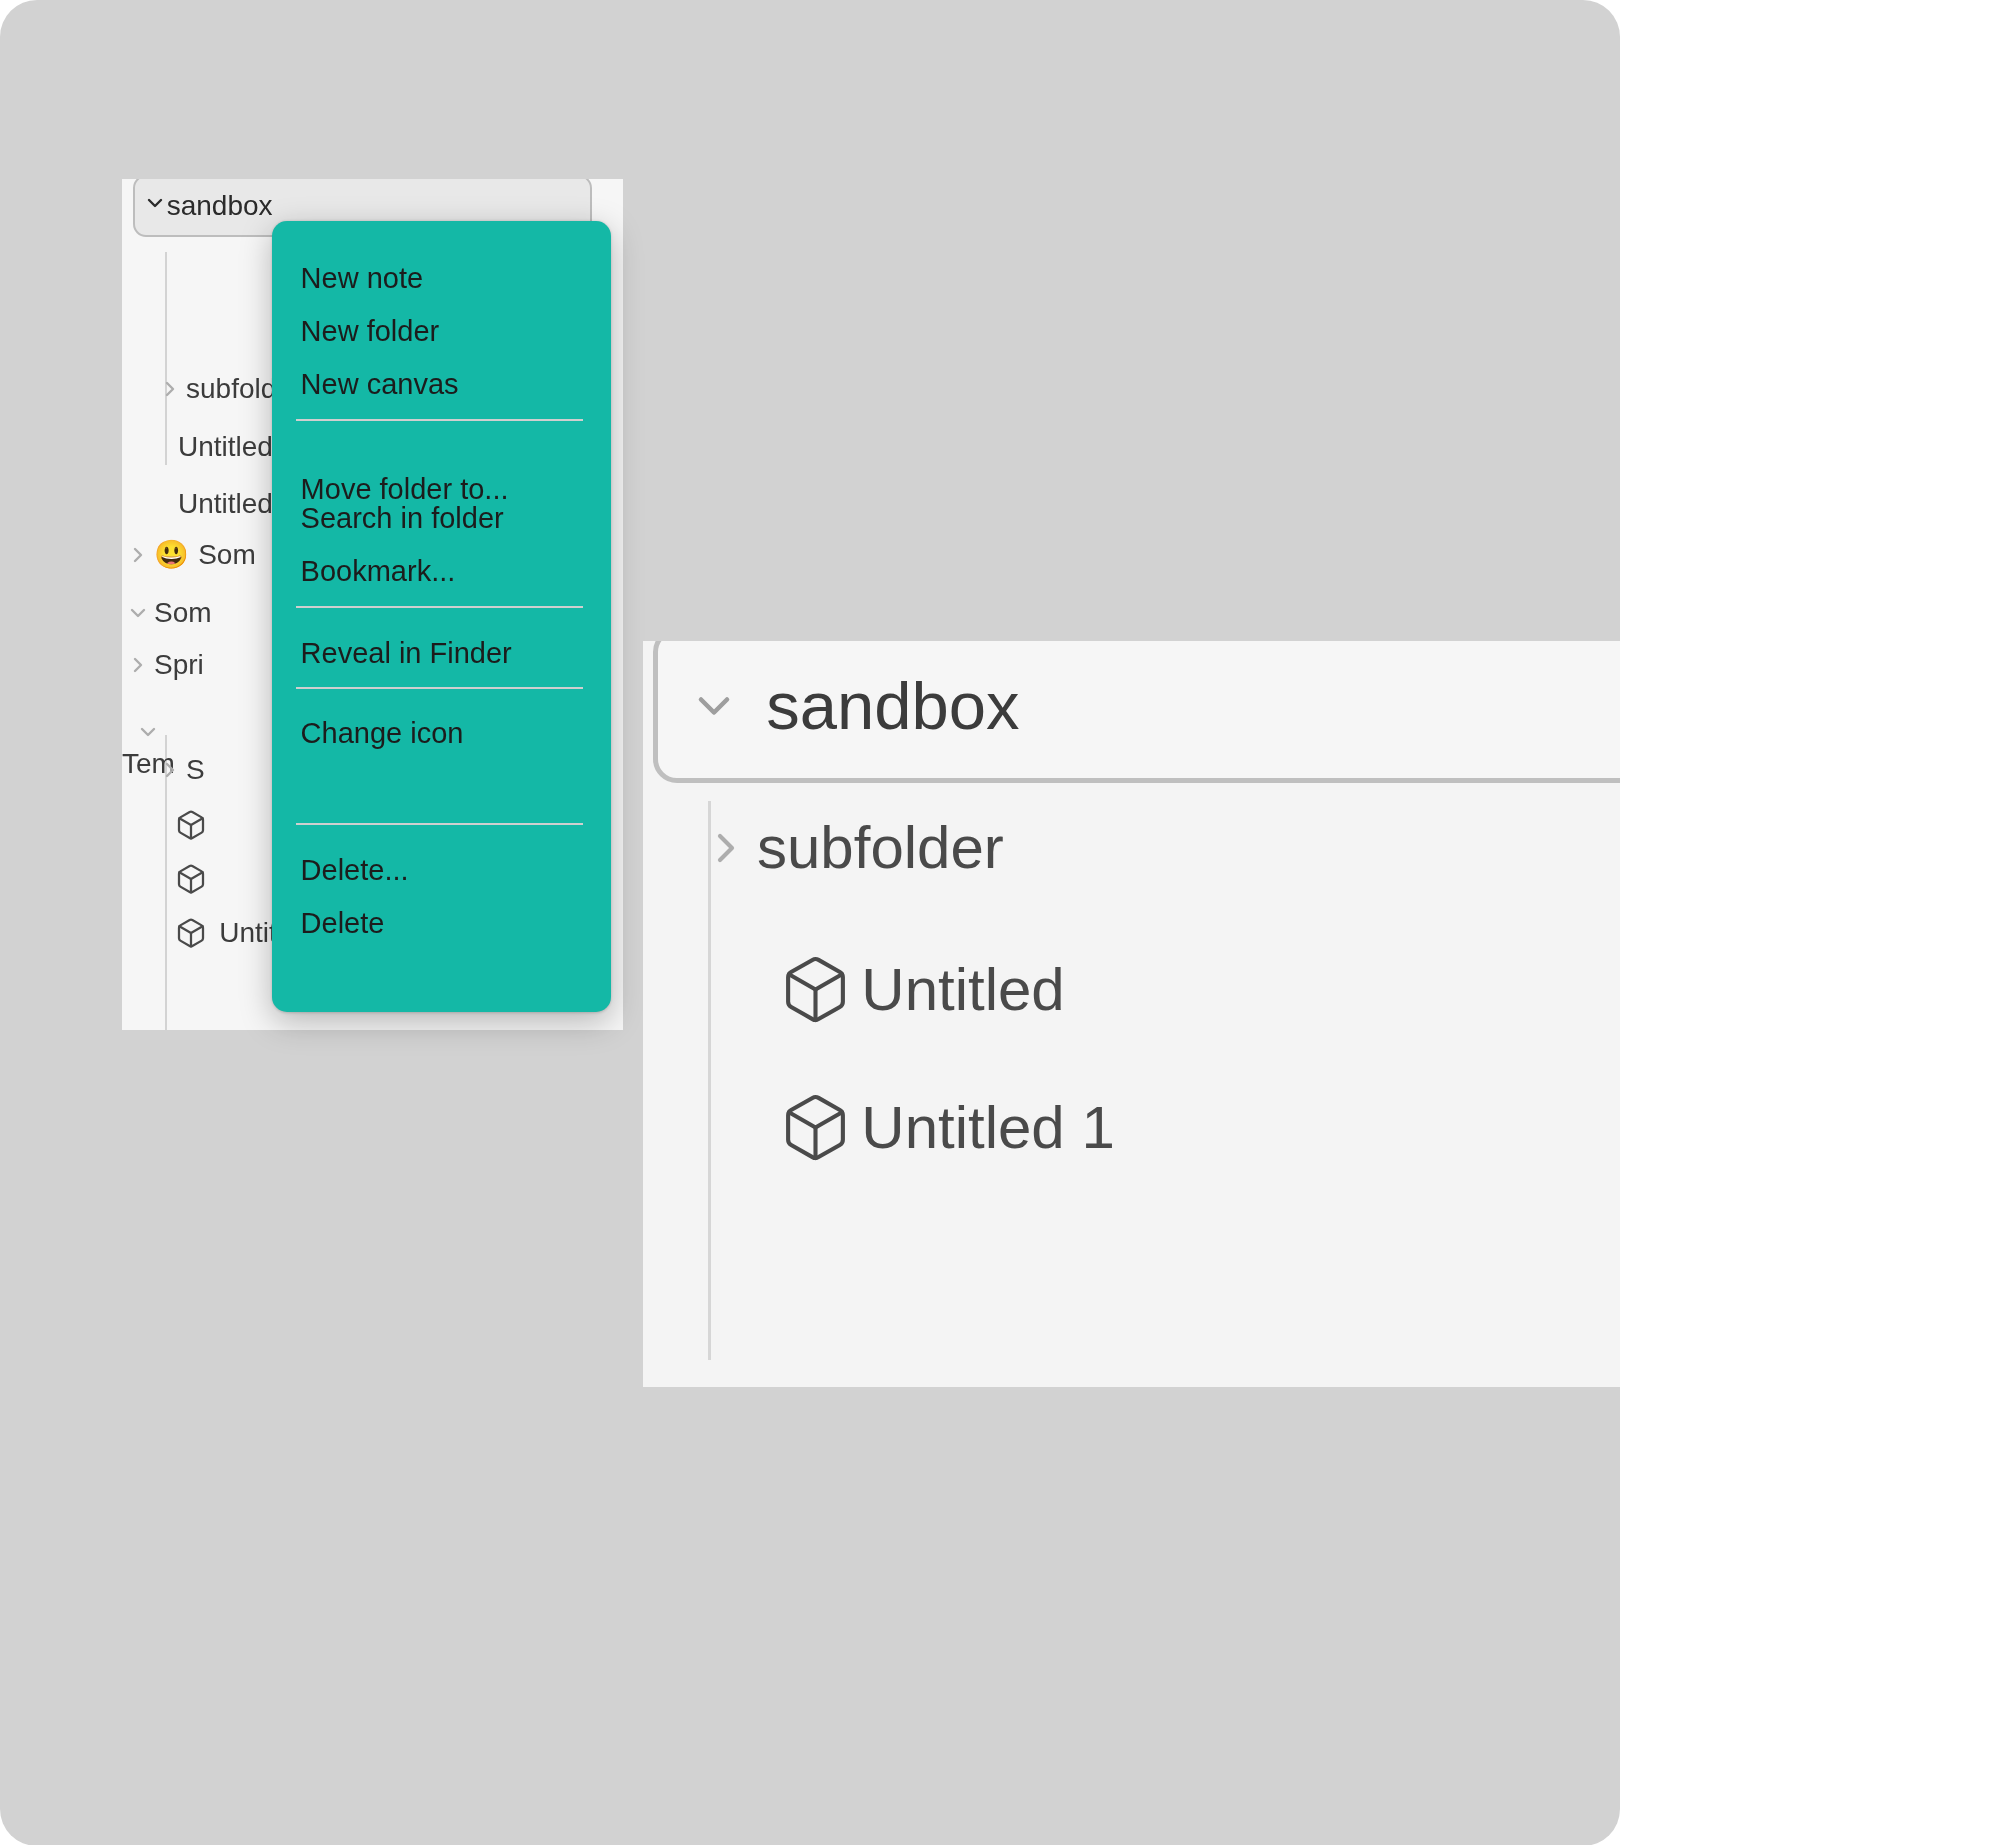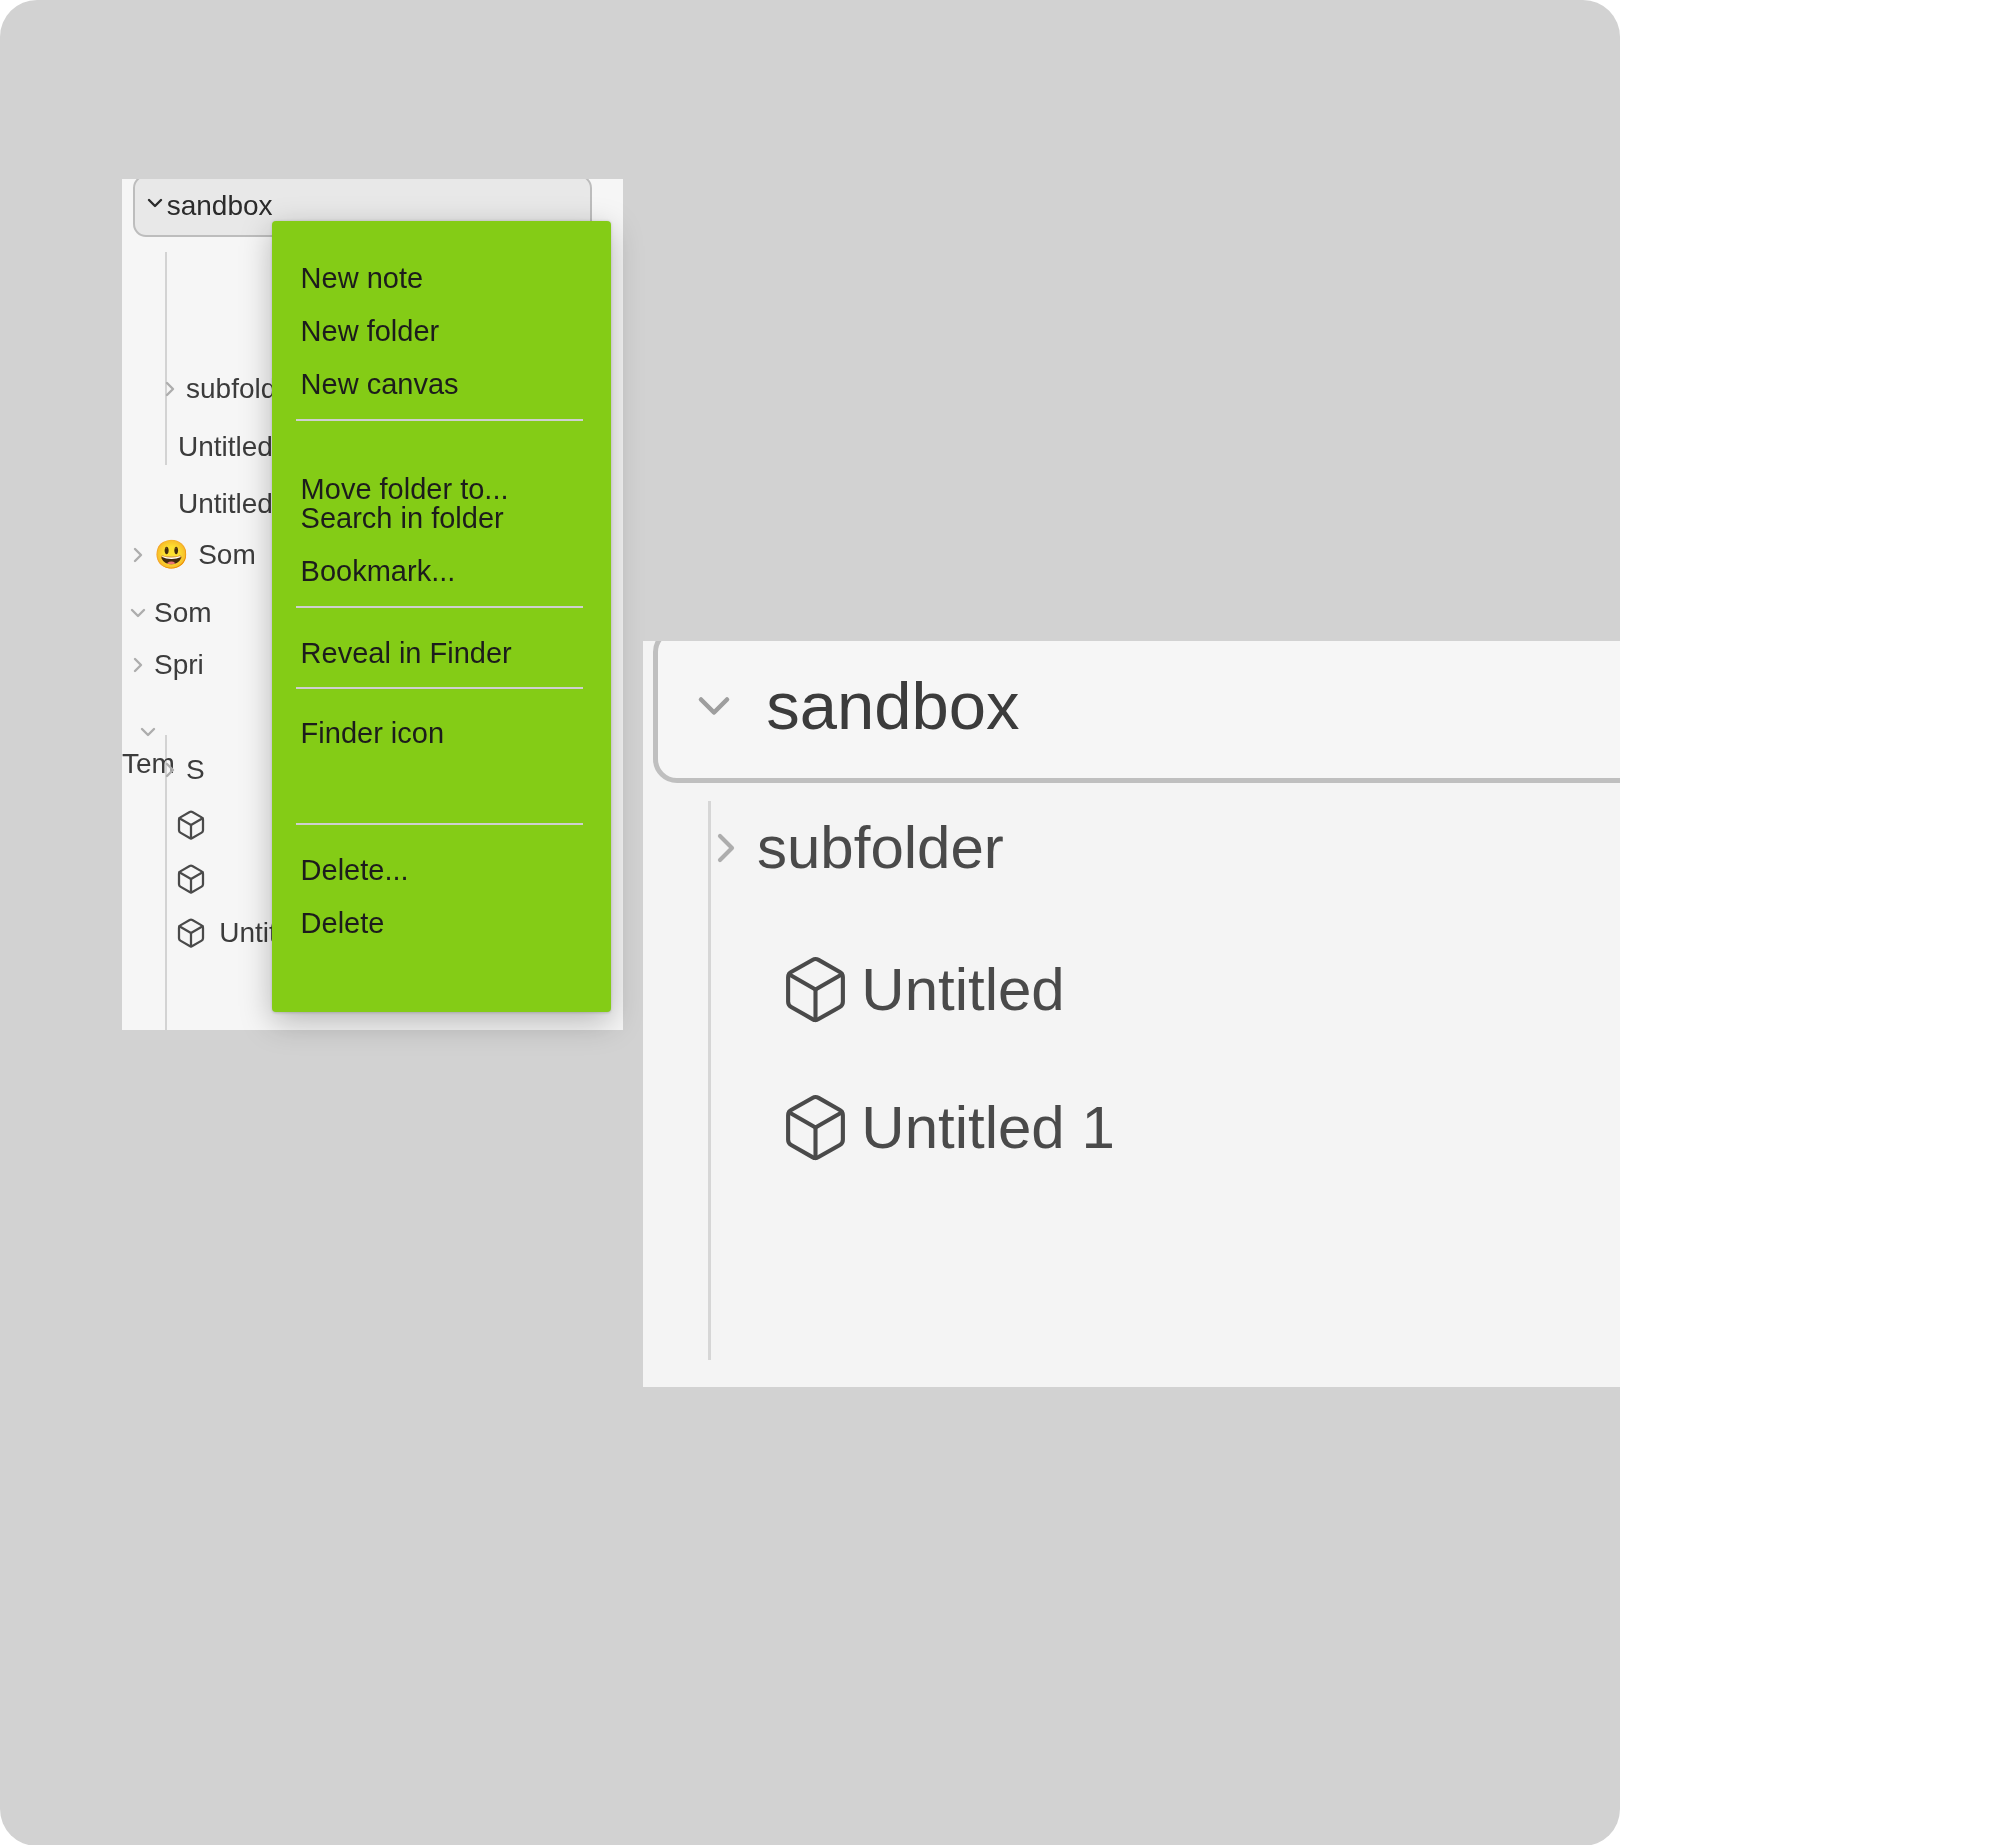"New note" #context-menu { background: #84cc16 -> #14b8a6; border-radius: 4px -> 15px }
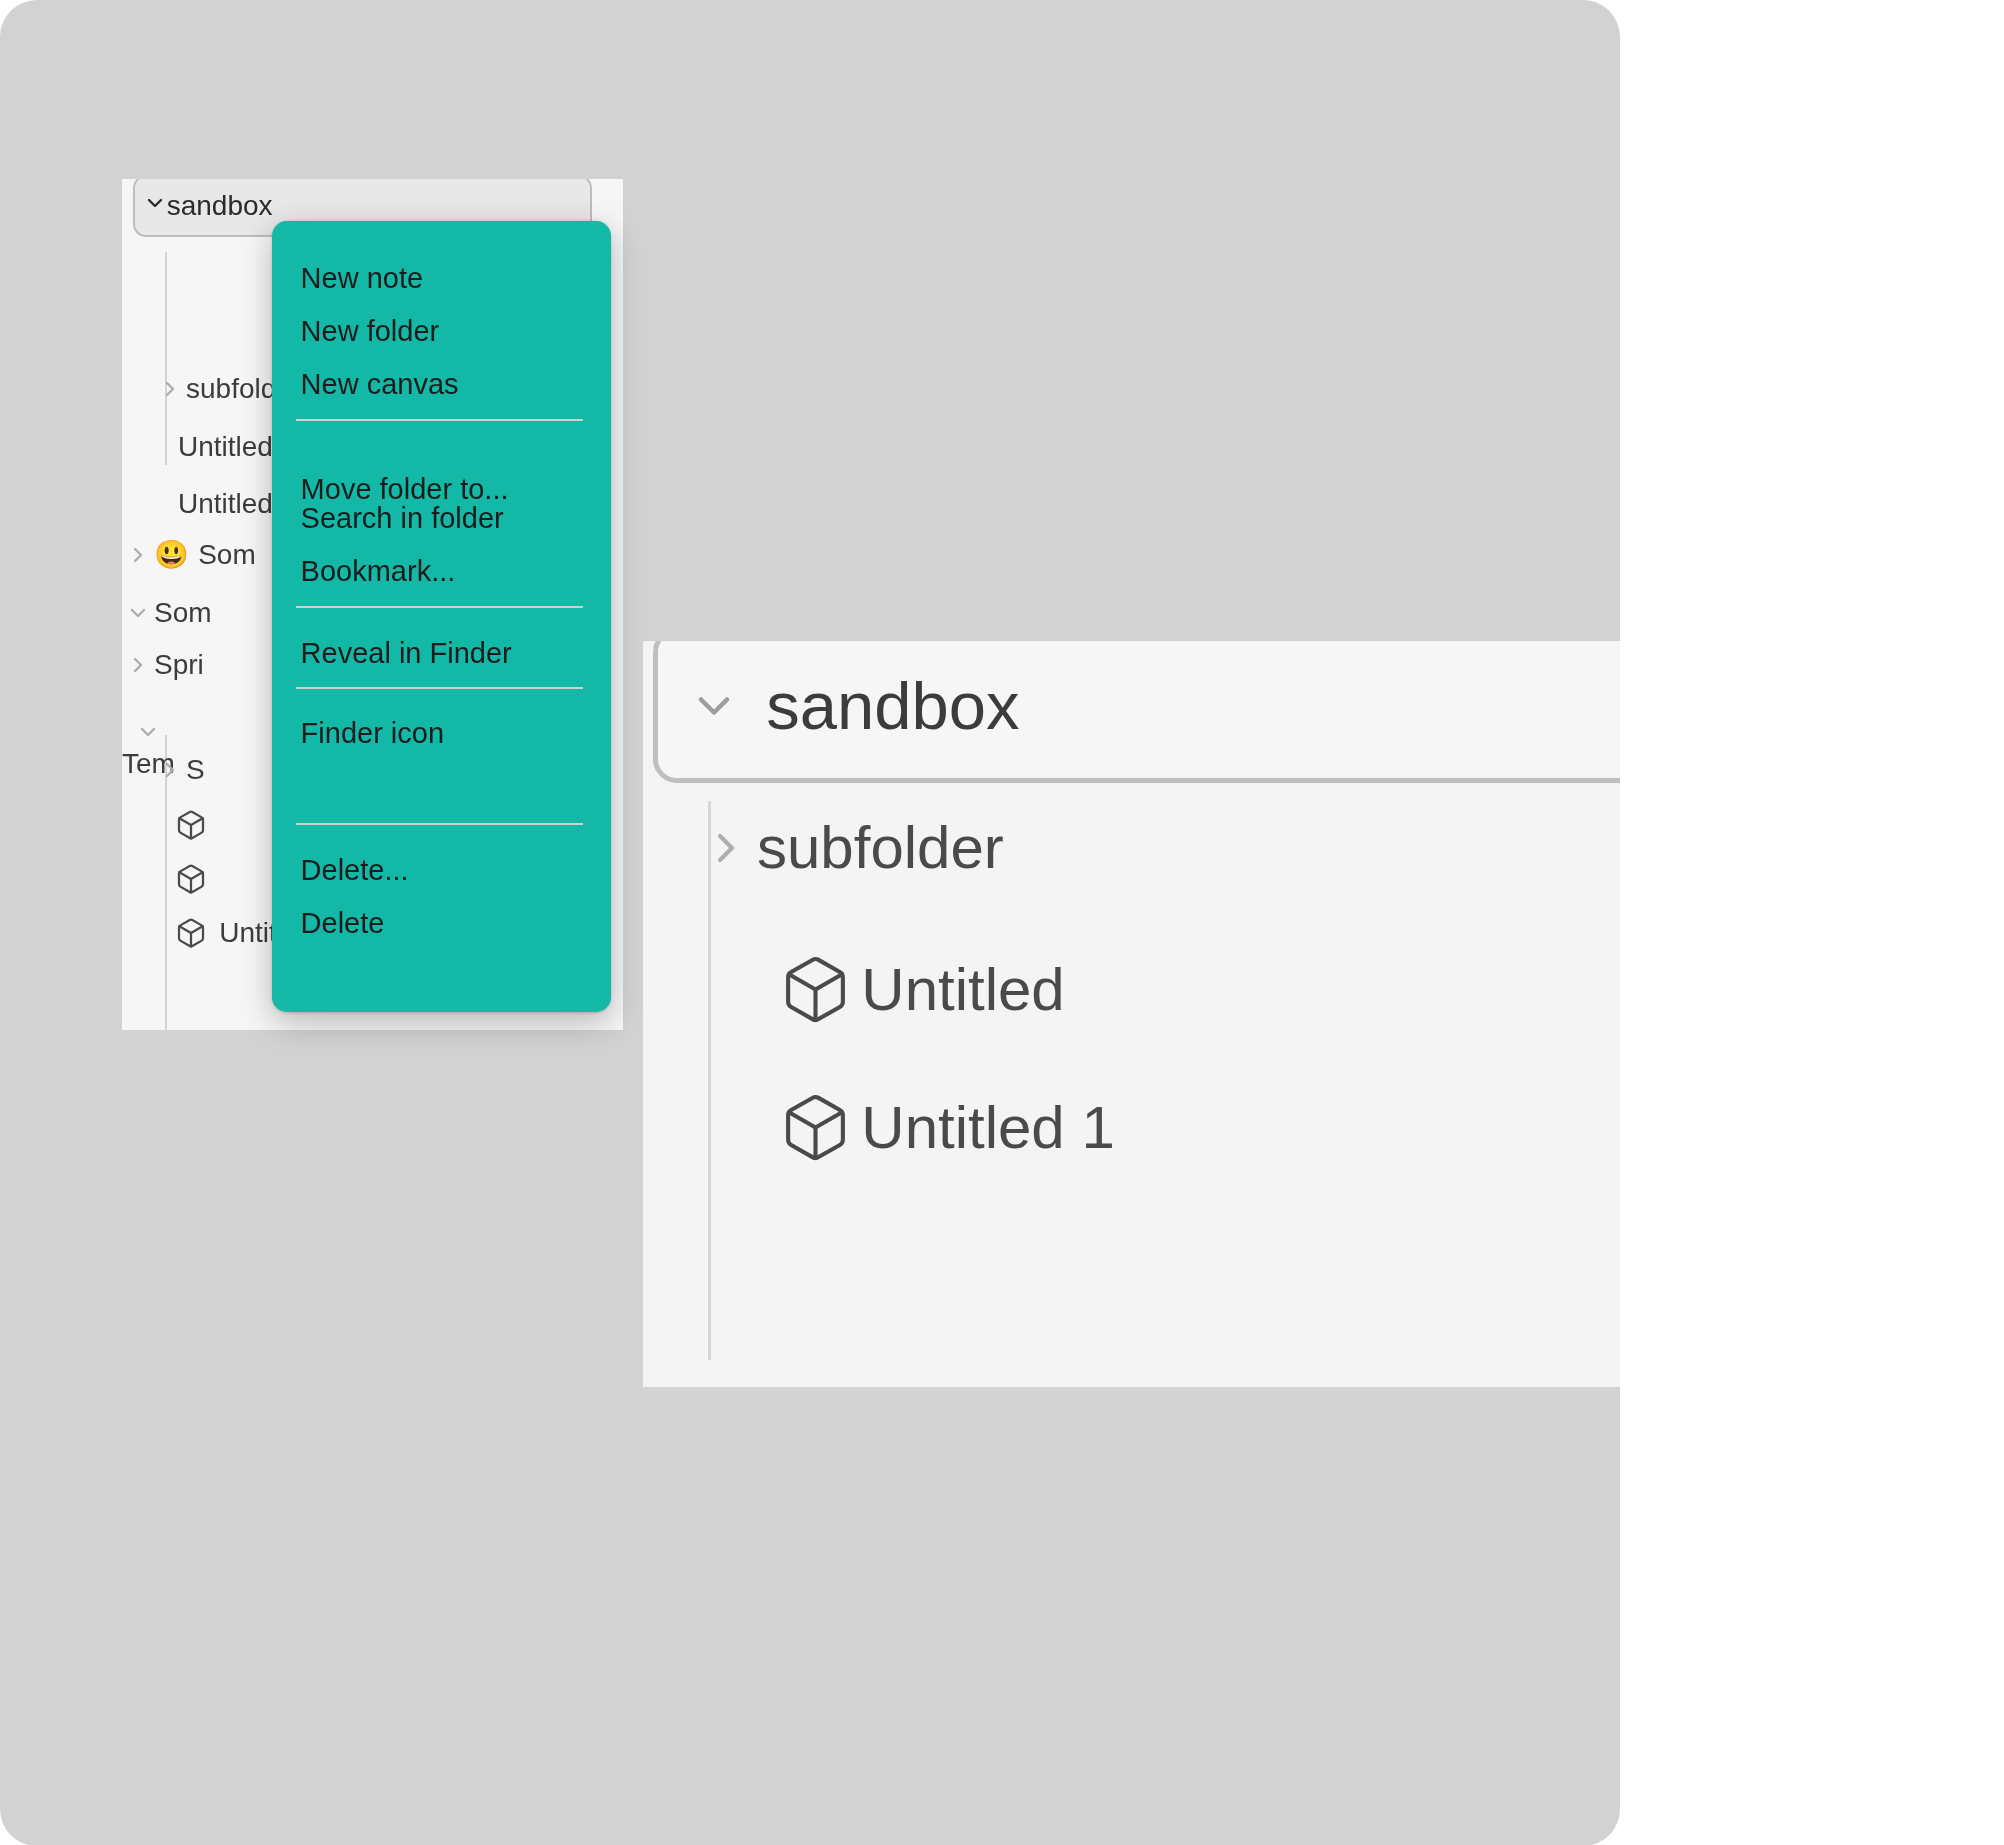"Finder icon" span { text: Finder -> Change }
